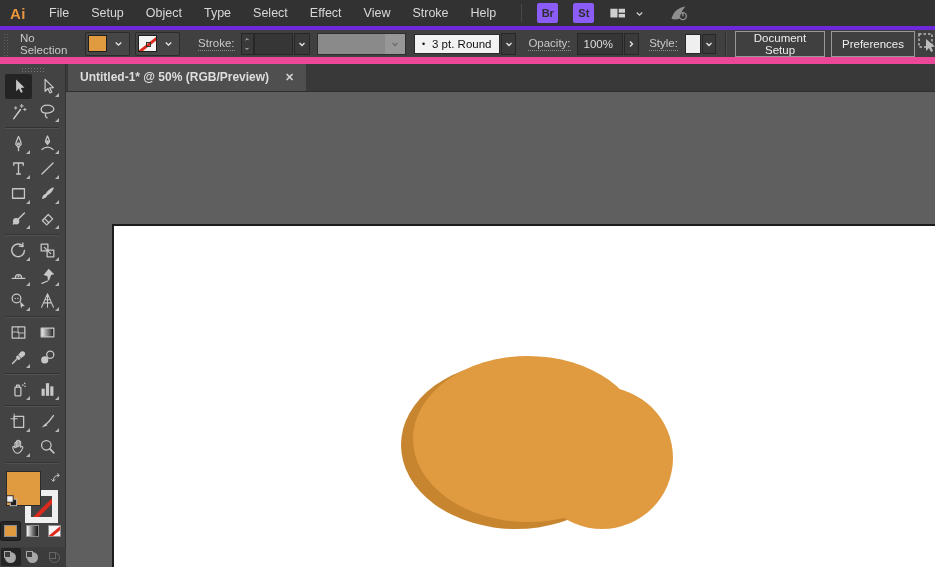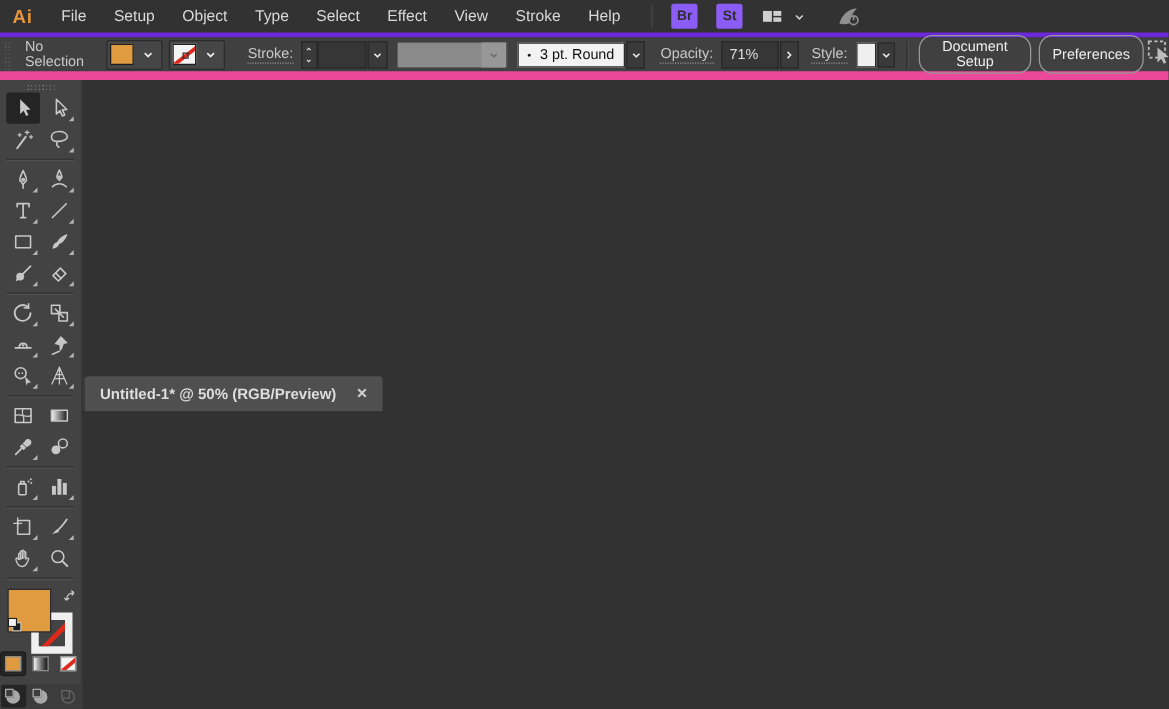"71%" span { text: 71% -> 100% }
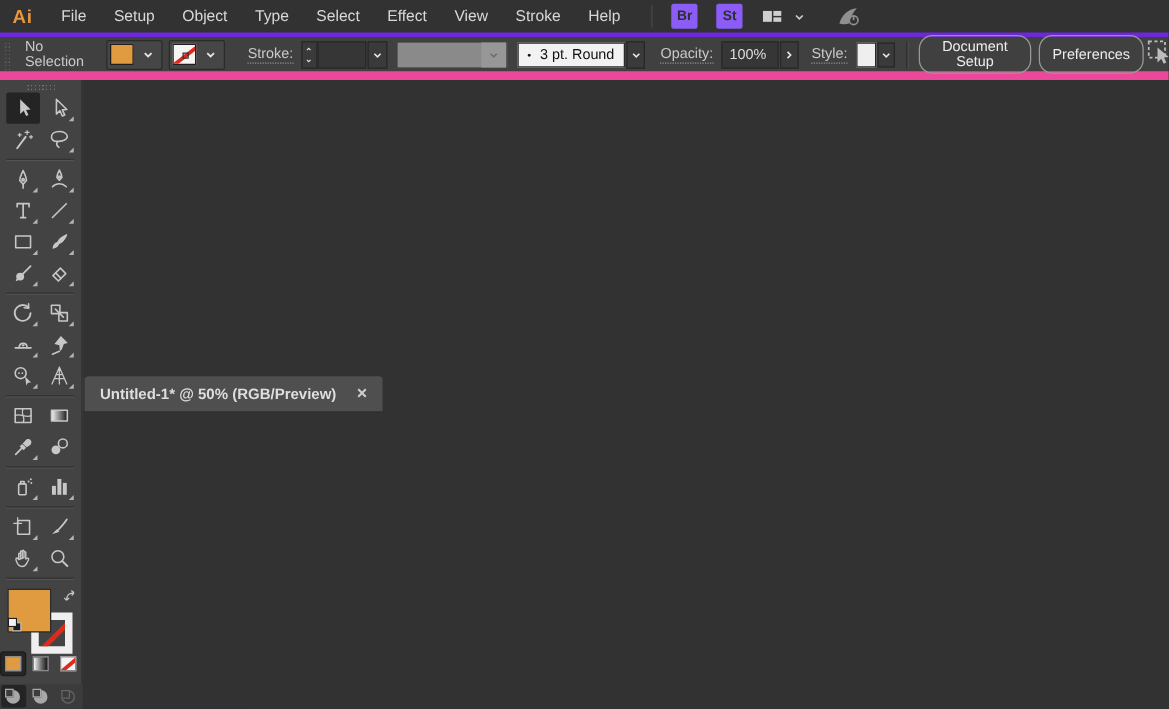"Document Setup" .cb-btn { border-radius: 11px -> 0; height: 31px -> 26px }
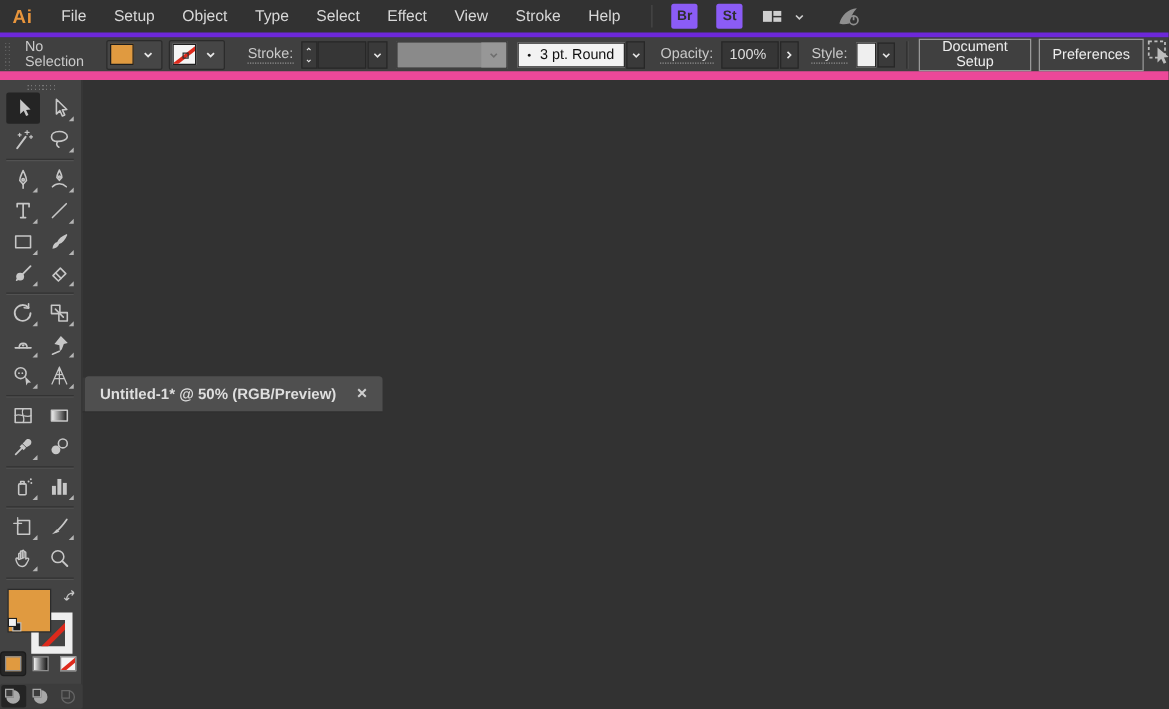"Untitled-1* @ 50% (RGB/Preview)" .docarea { align-items: center -> none; flex-direction: row -> column }
